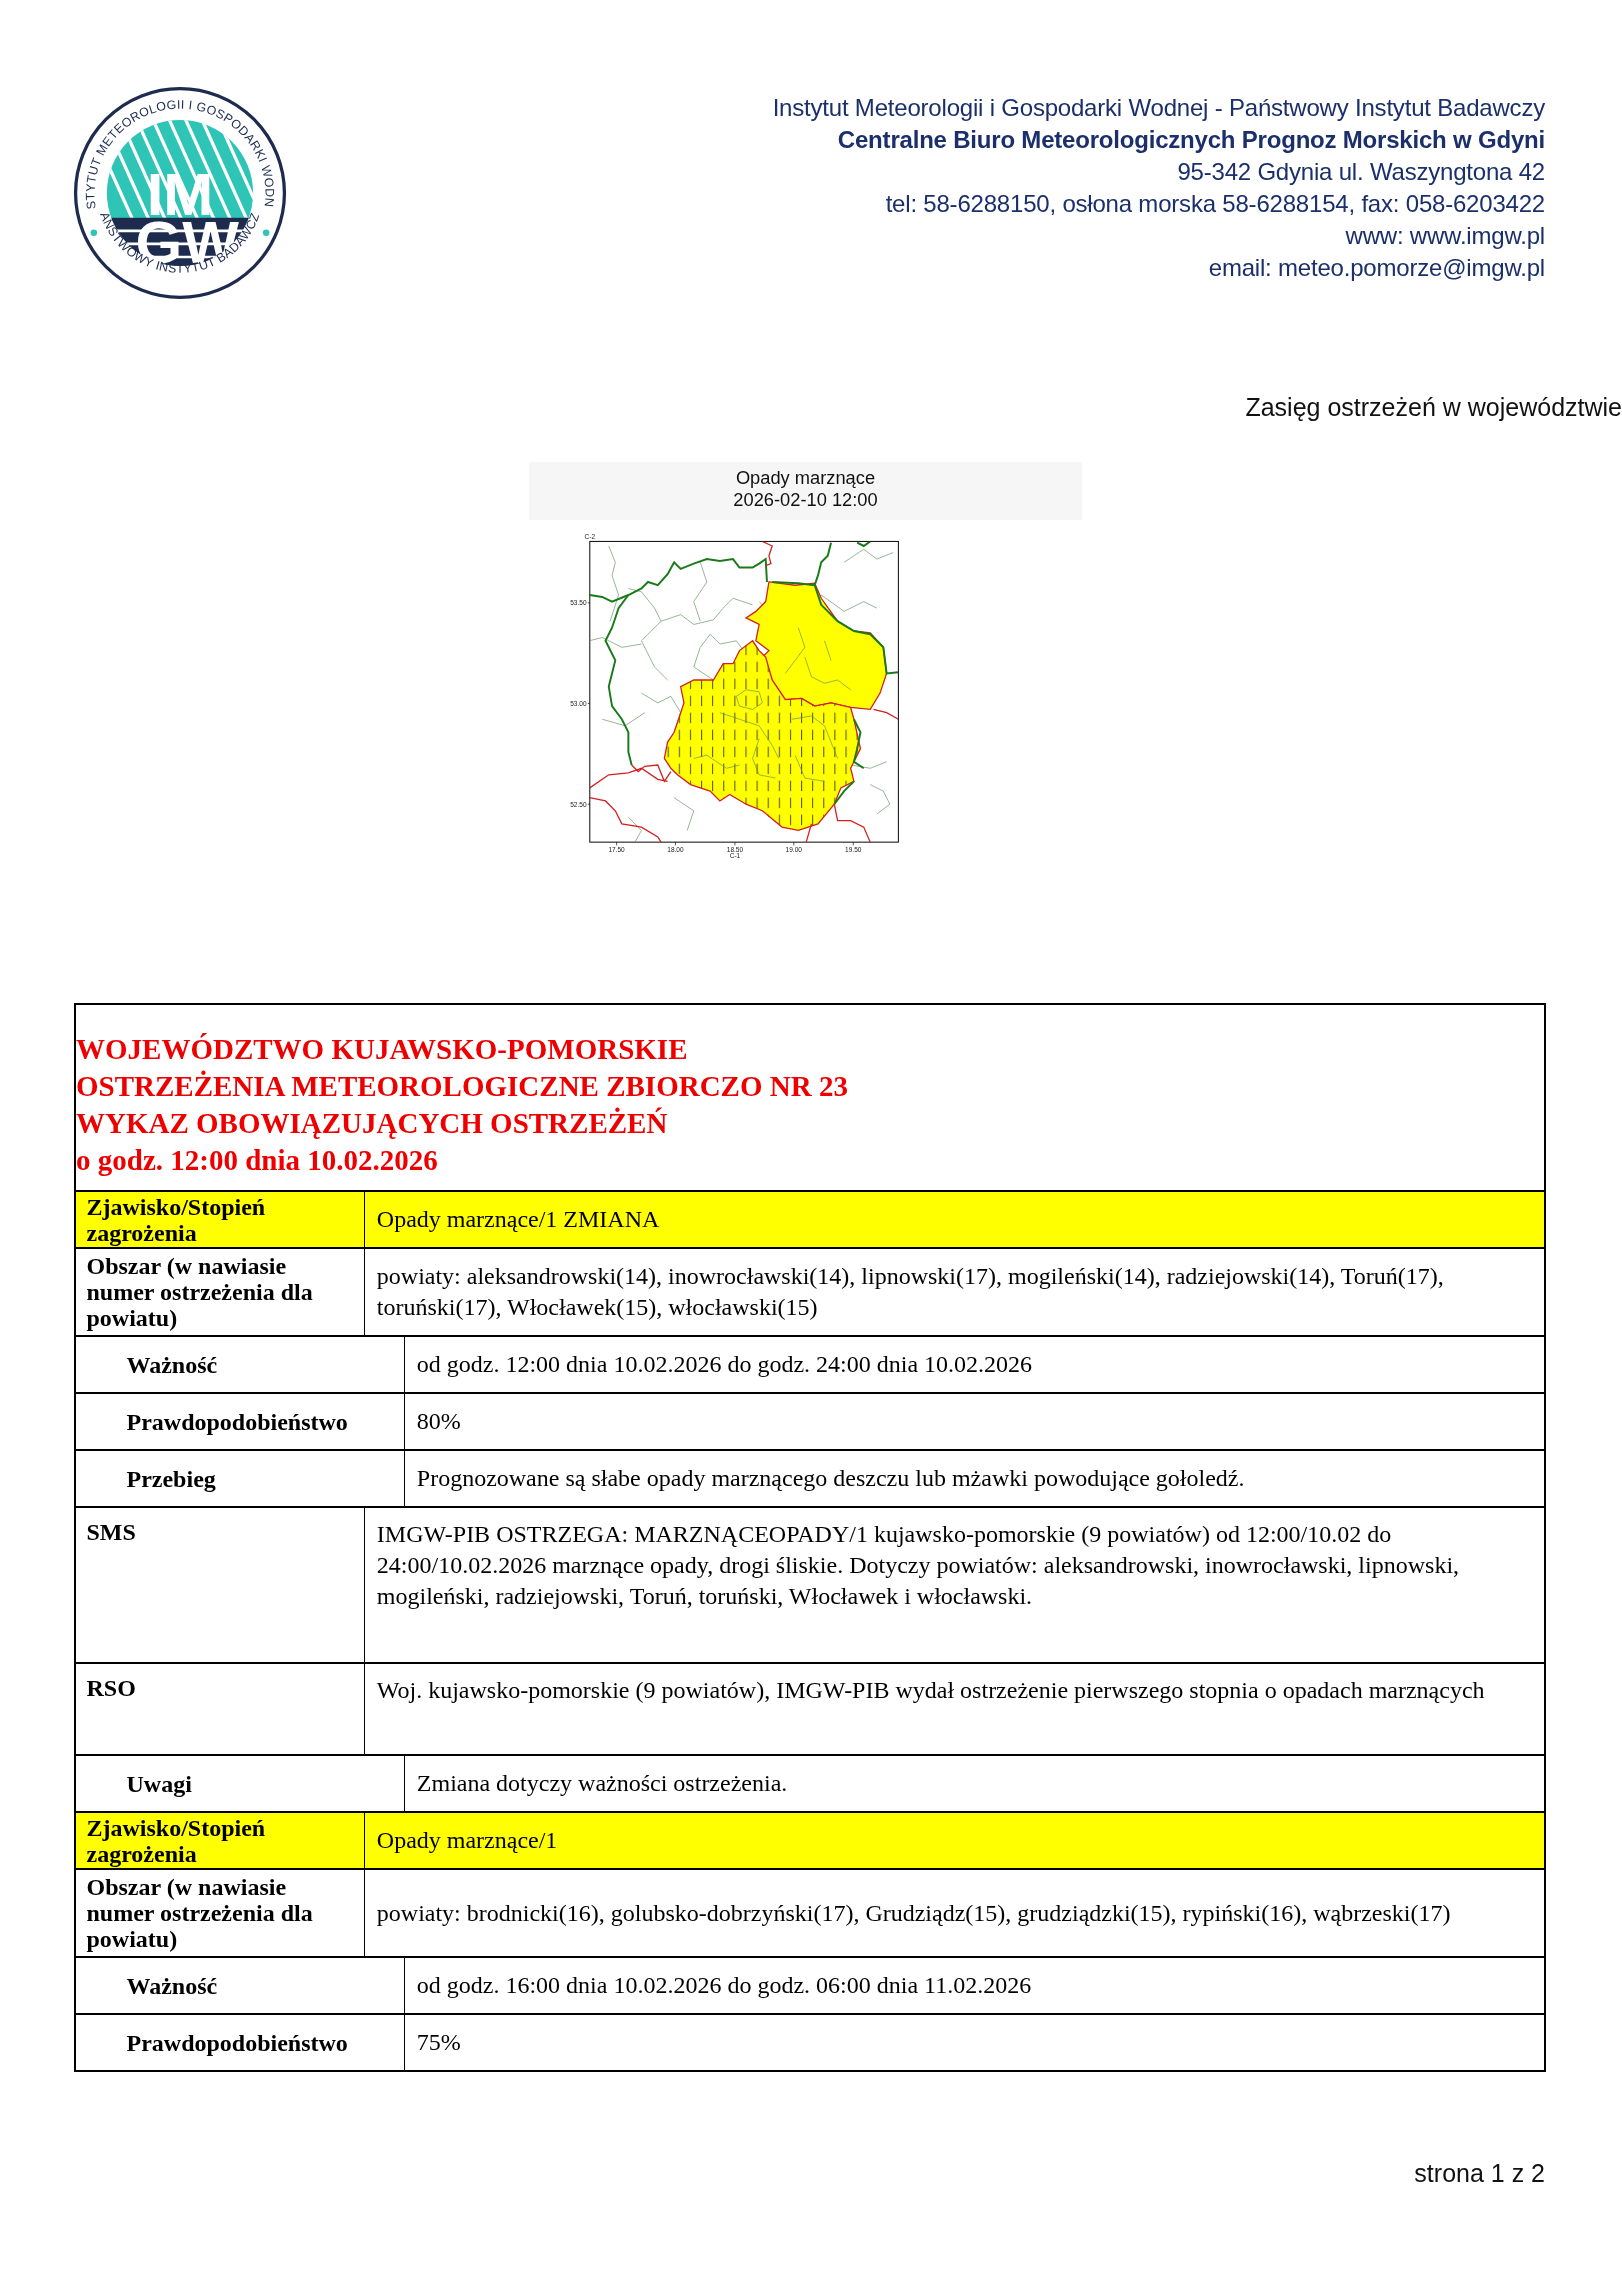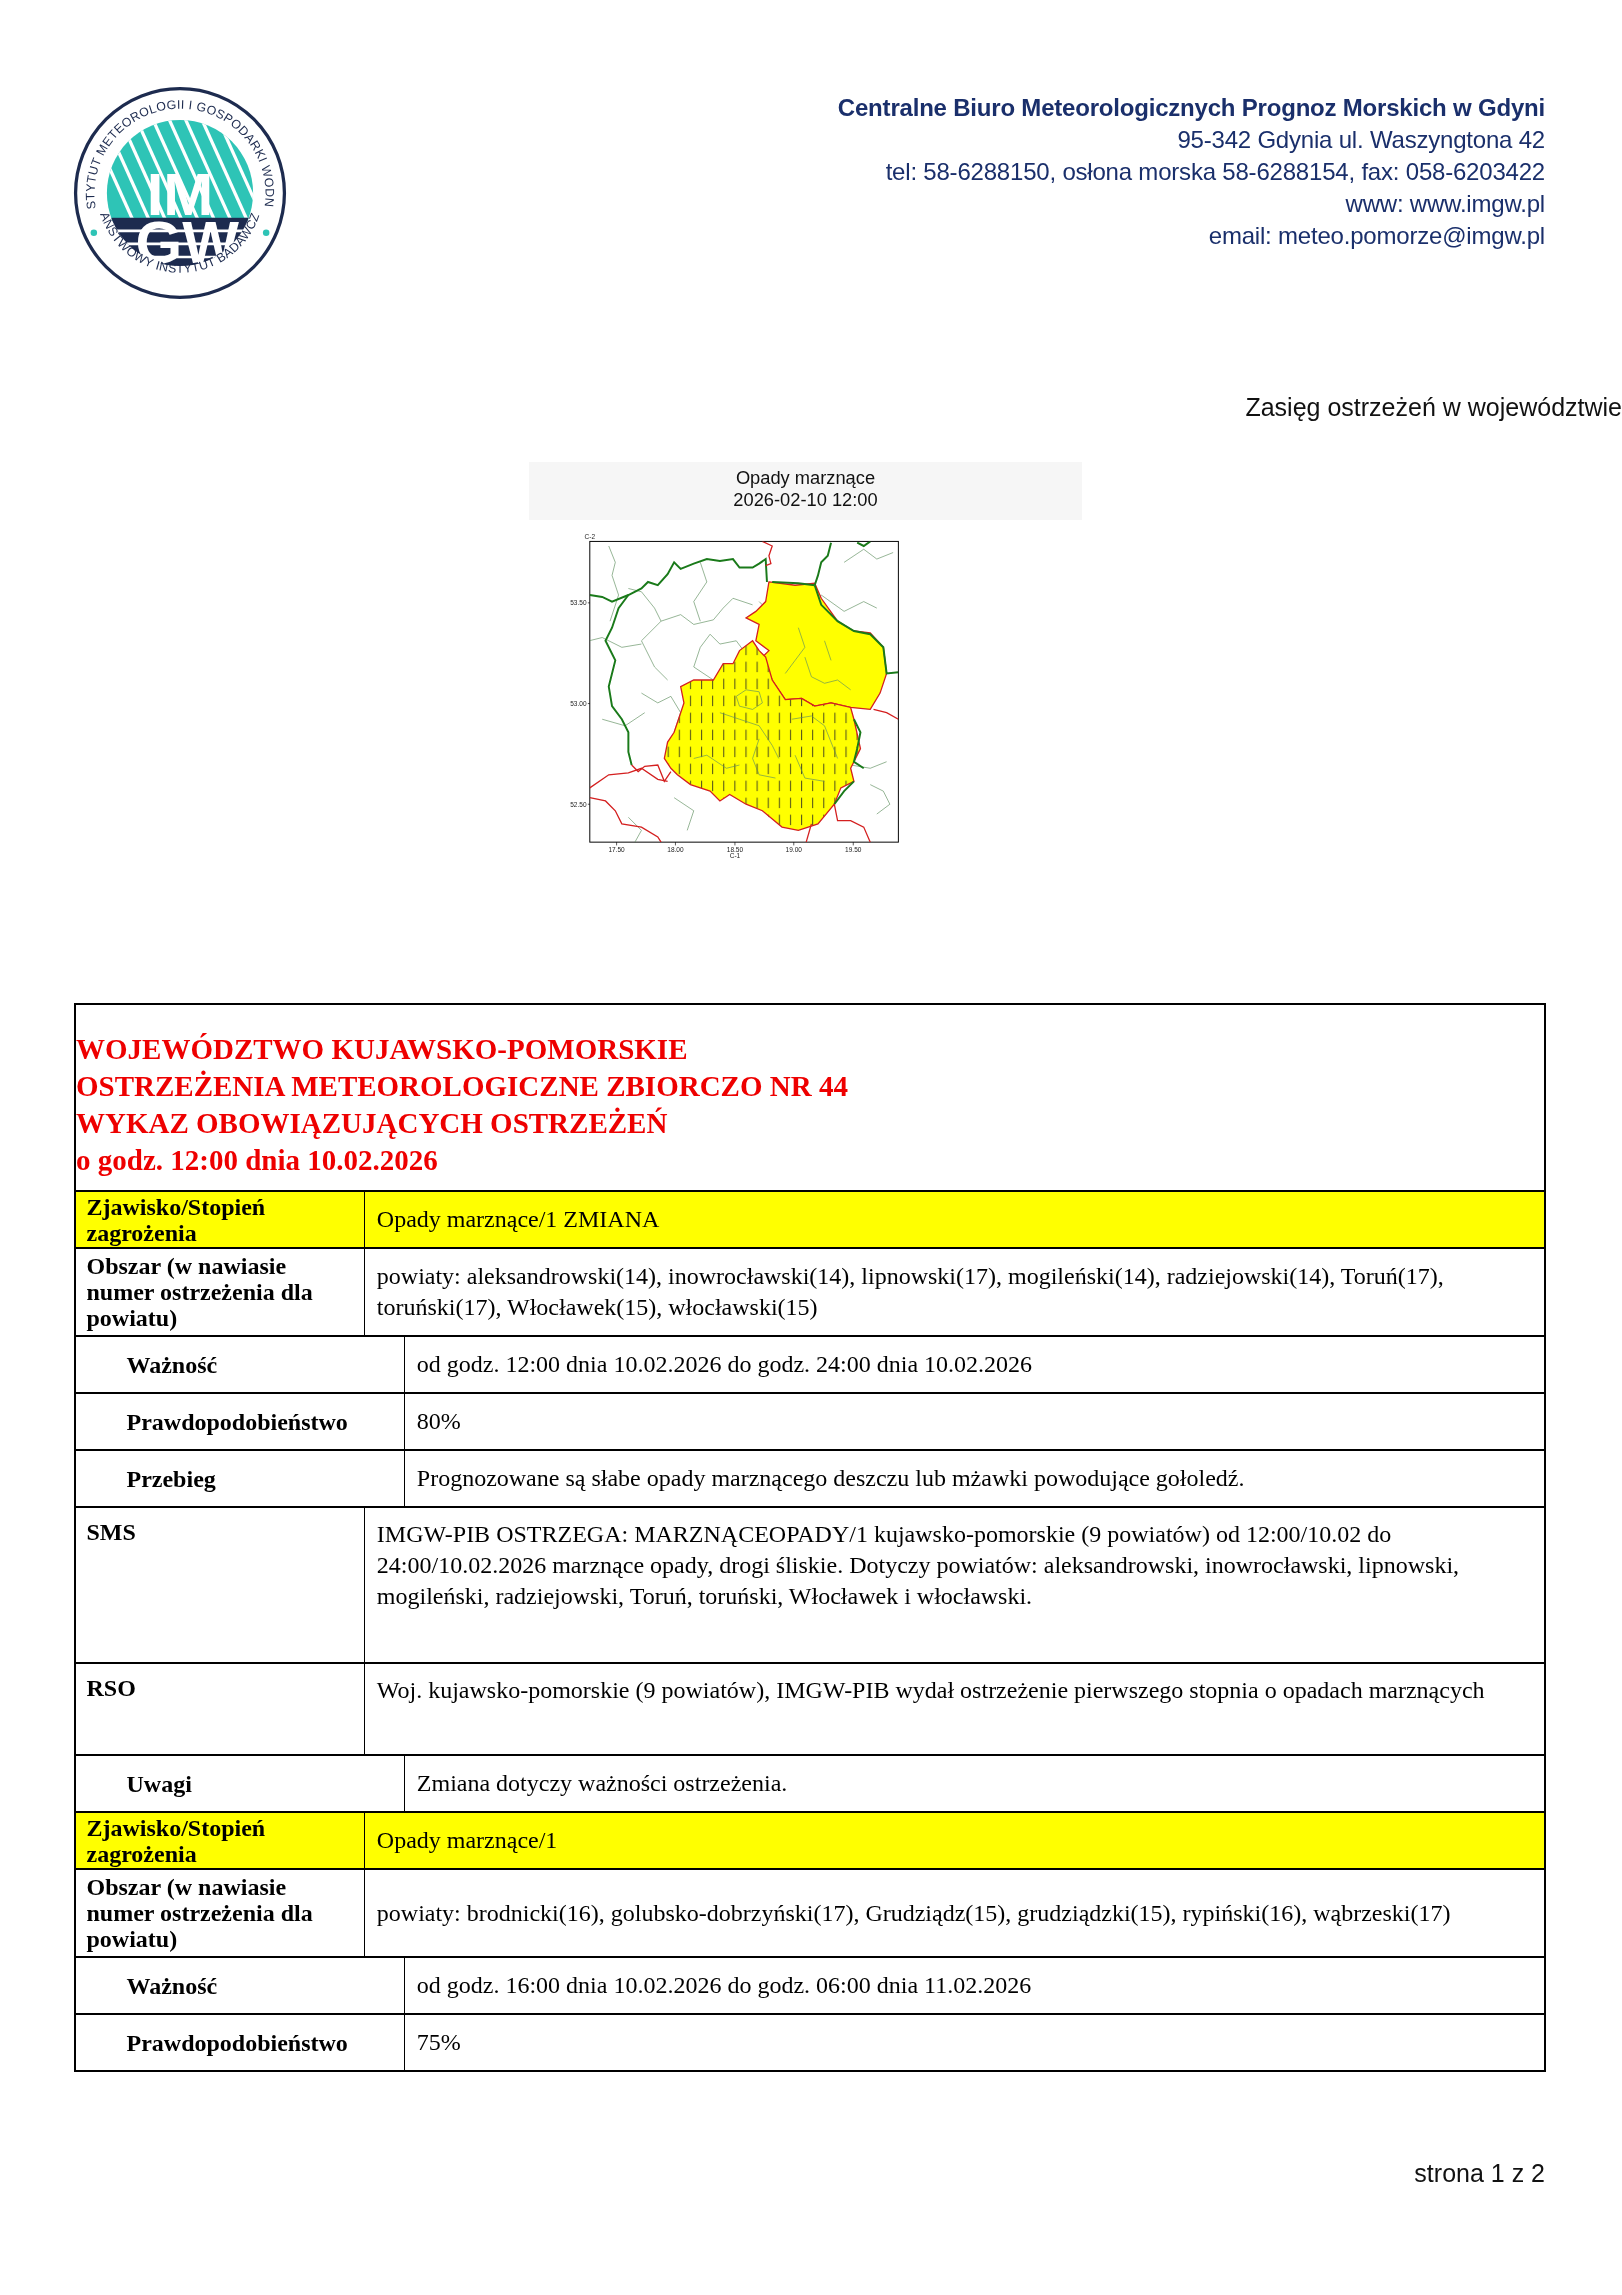"Instytut Meteorologii i Gospodarki Wodnej -" div { html: none -> <div>Instytut Meteorologii i Gospodarki Wodnej - Państwowy Instytut Badawczy</div> }
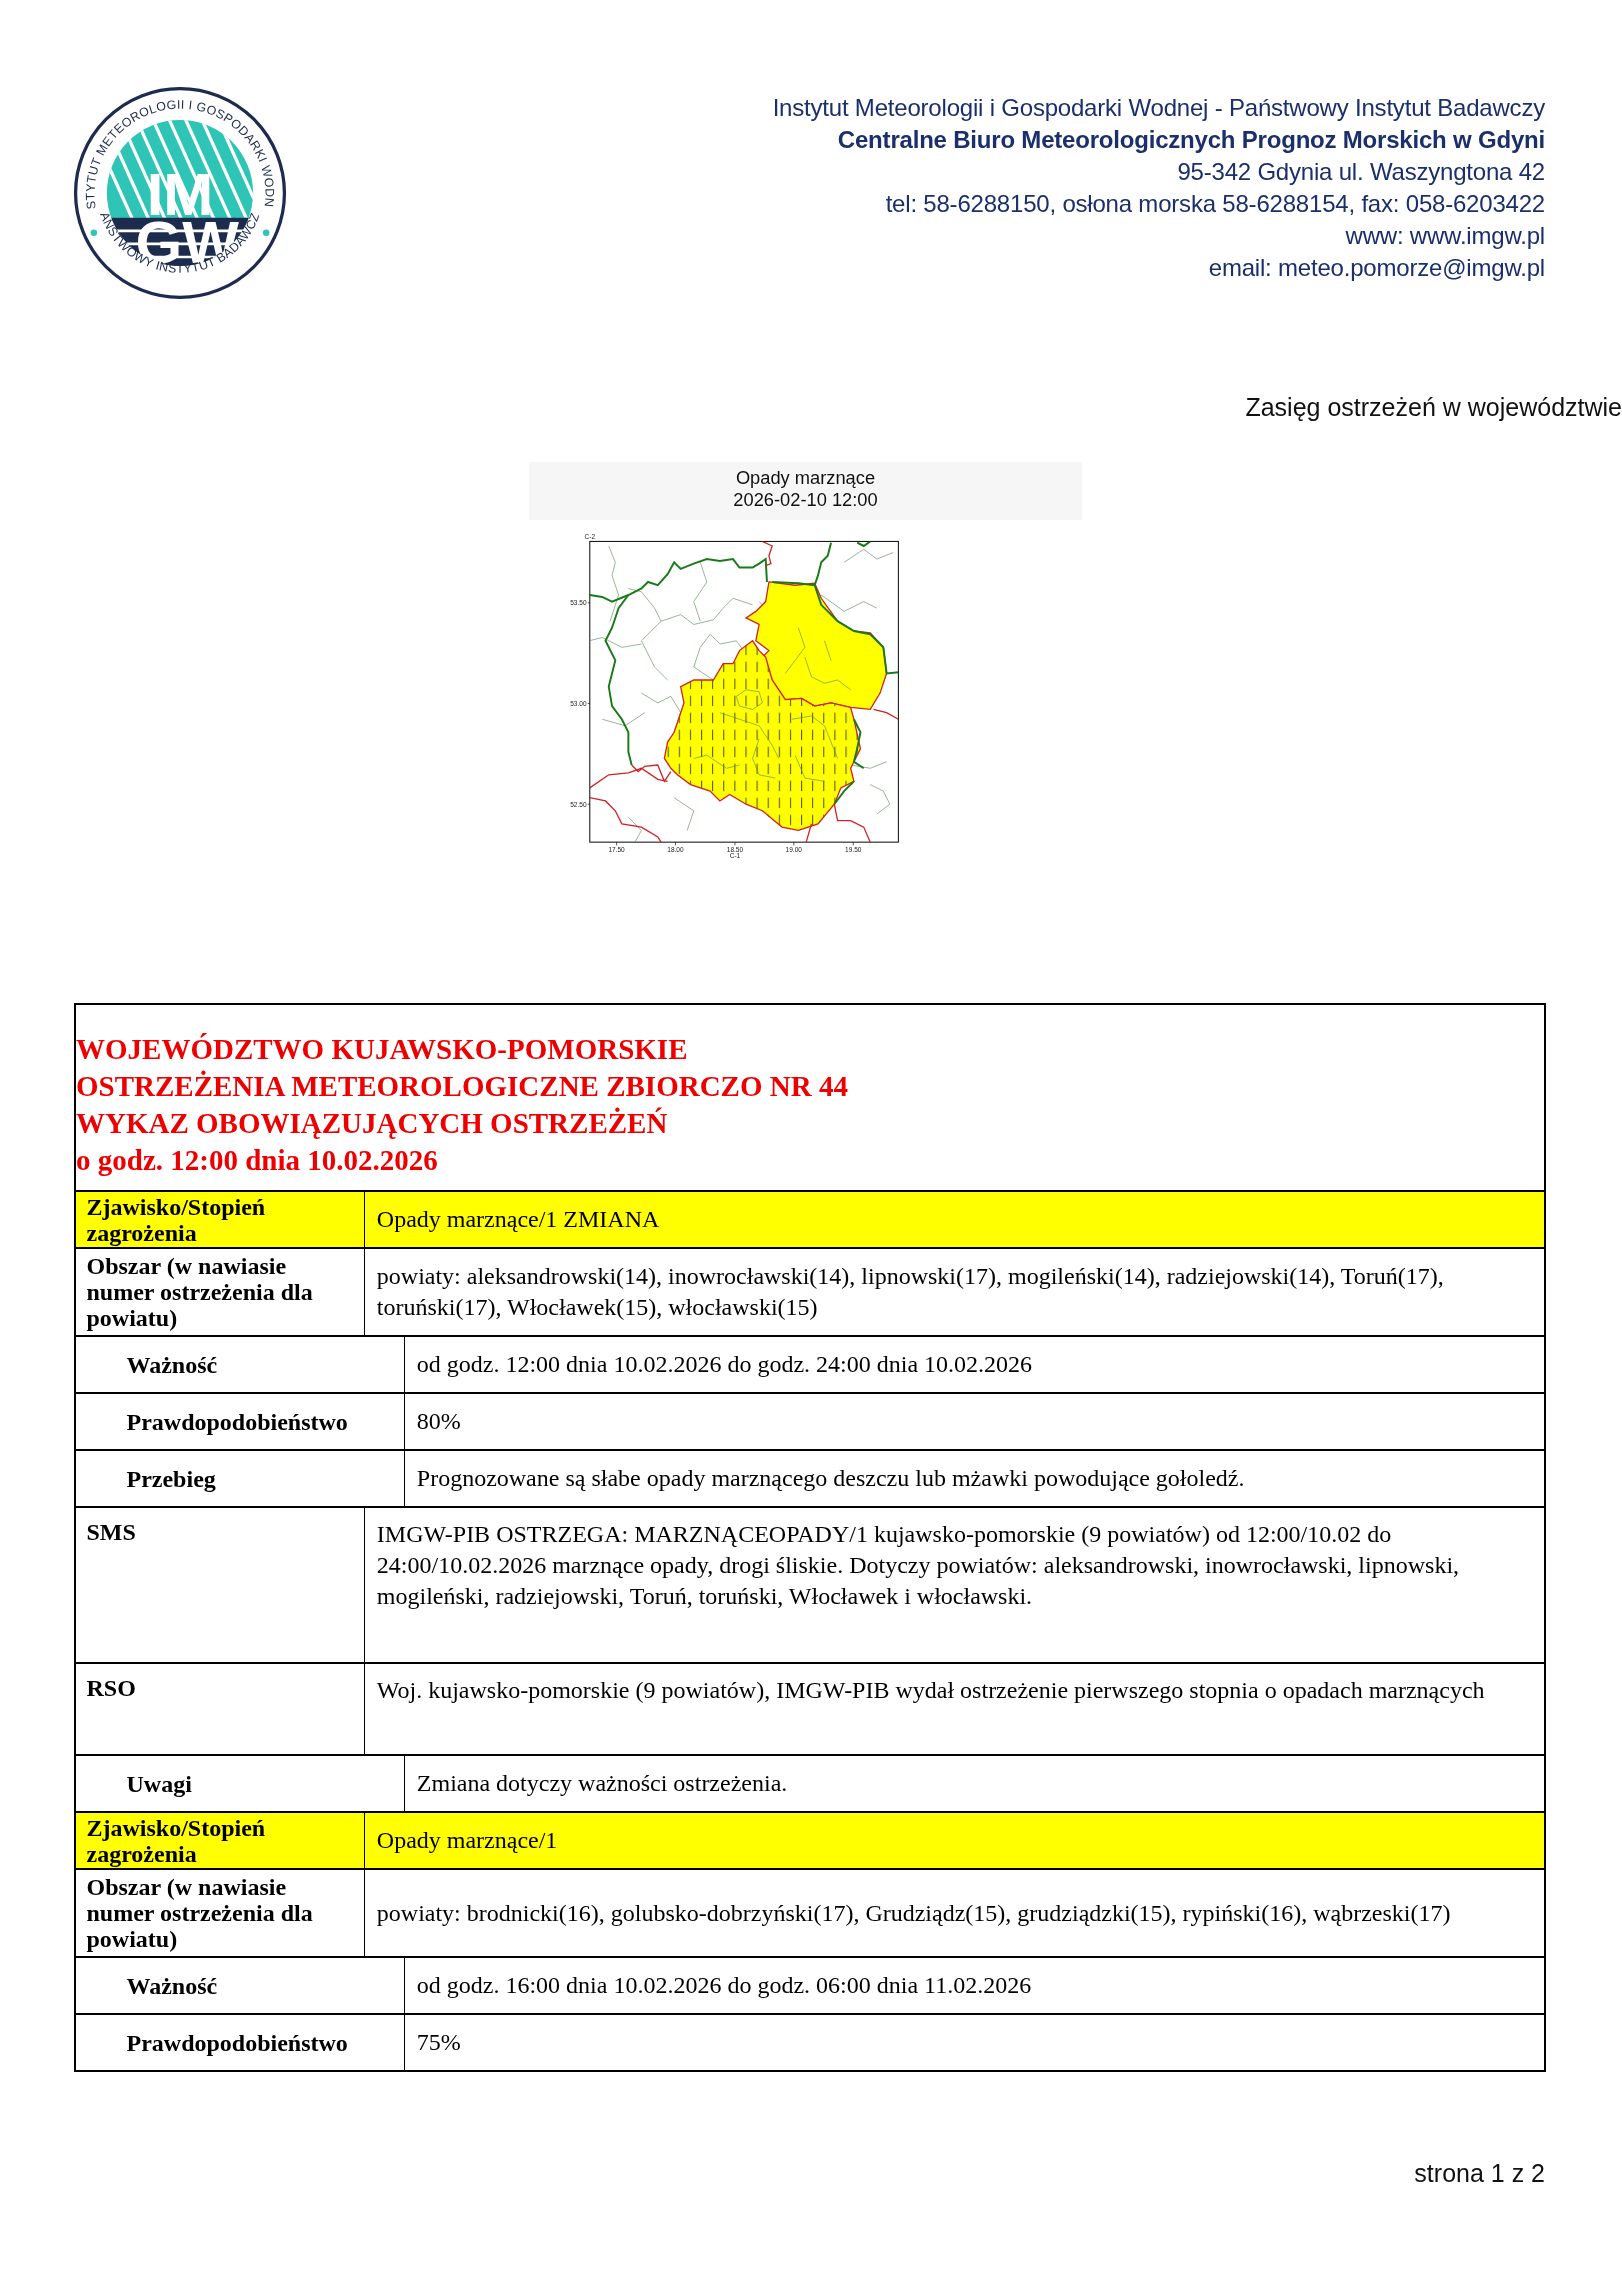"OSTRZEŻENIA METEOROLOGICZNE ZBIORCZO NR" div { text: 44 -> 23 }
